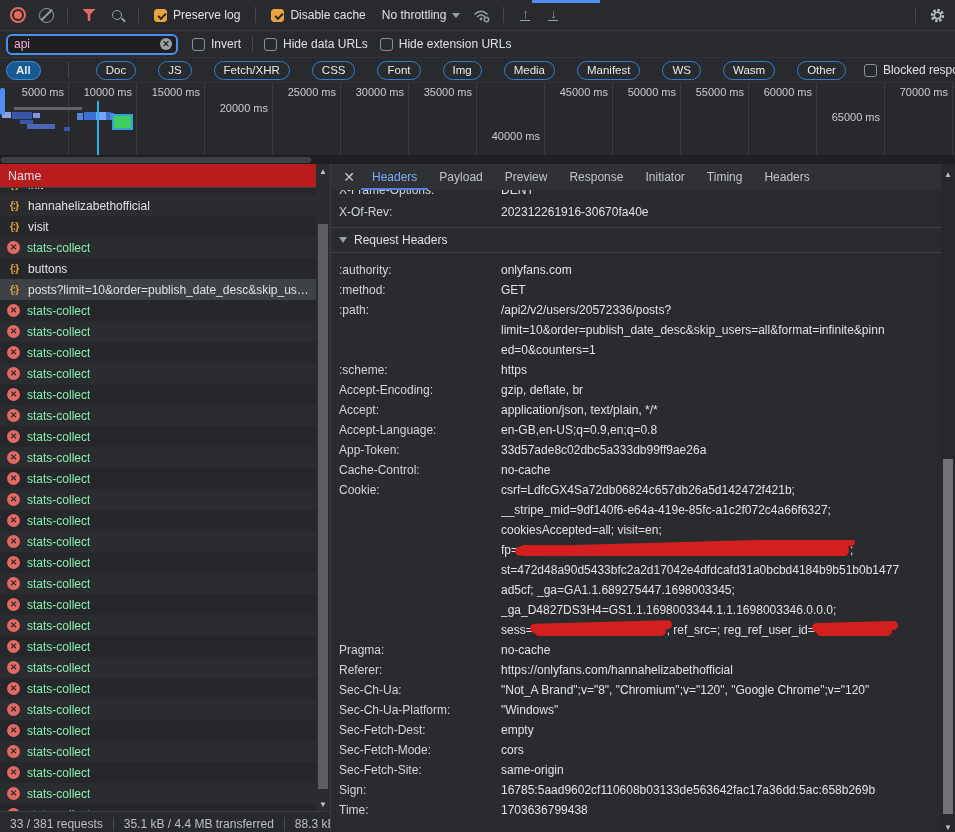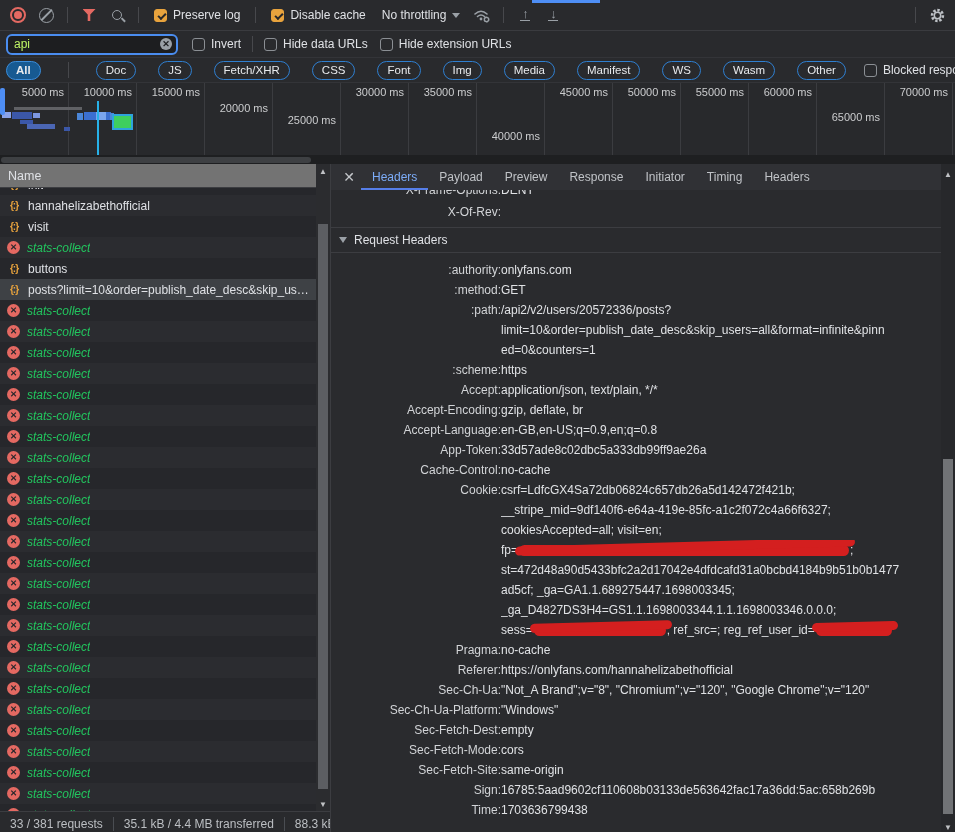"api" .searchbox input { color: #bef264 -> #f9a8d4 }
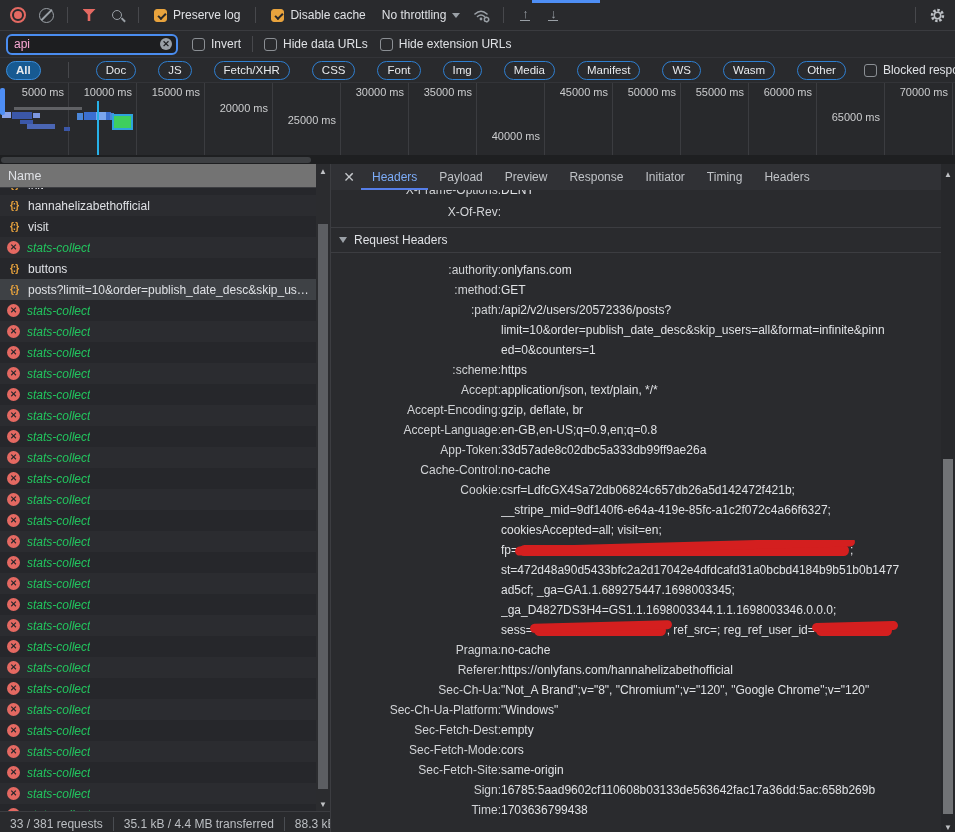"25000 ms" div.ticklabel { margin-top: 28px -> none }
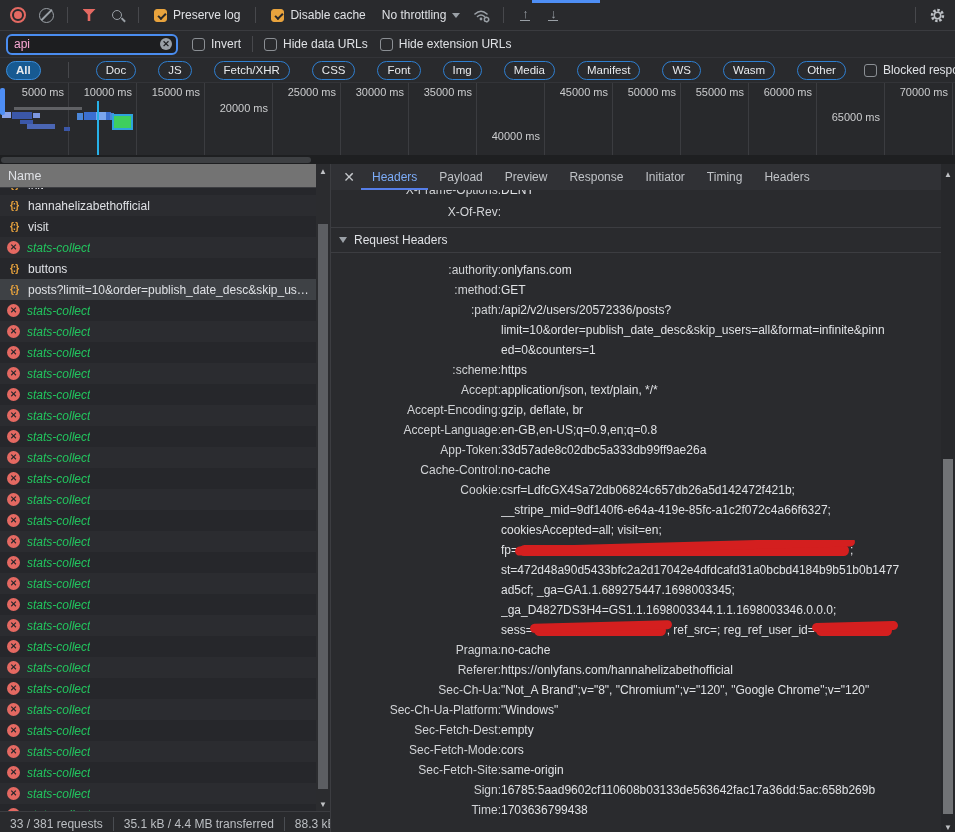"Name" .namehdr { background: #737373 -> #b91c1c }
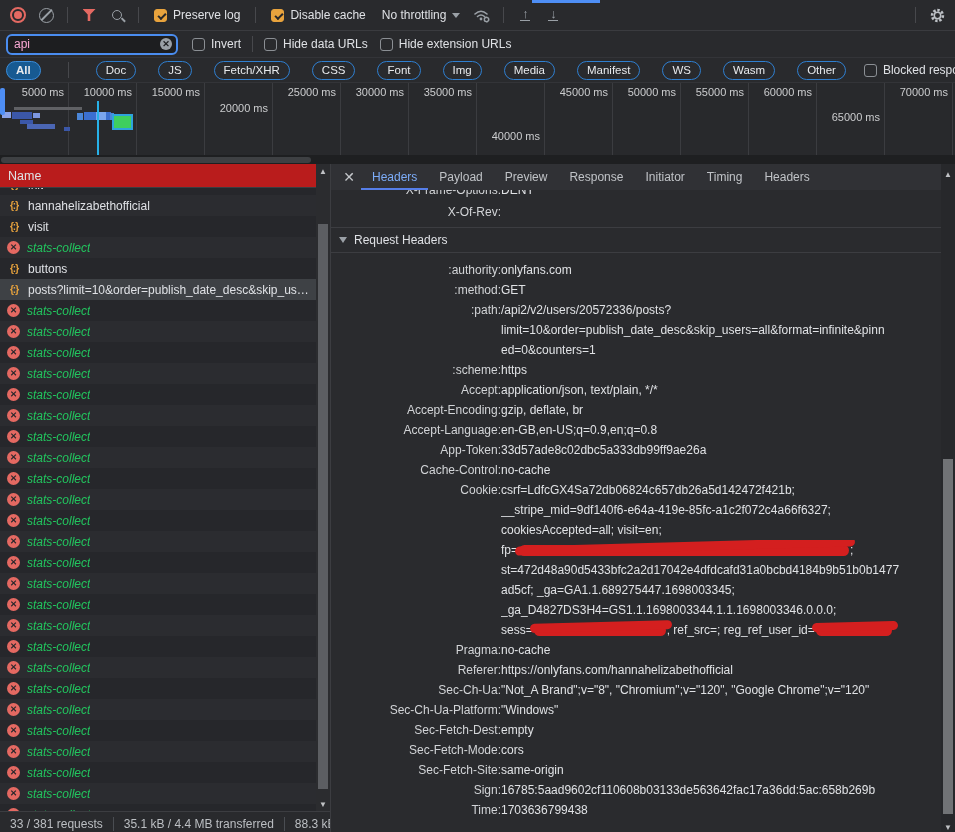"X-Frame-Options:" .hname { text-align: right -> none }
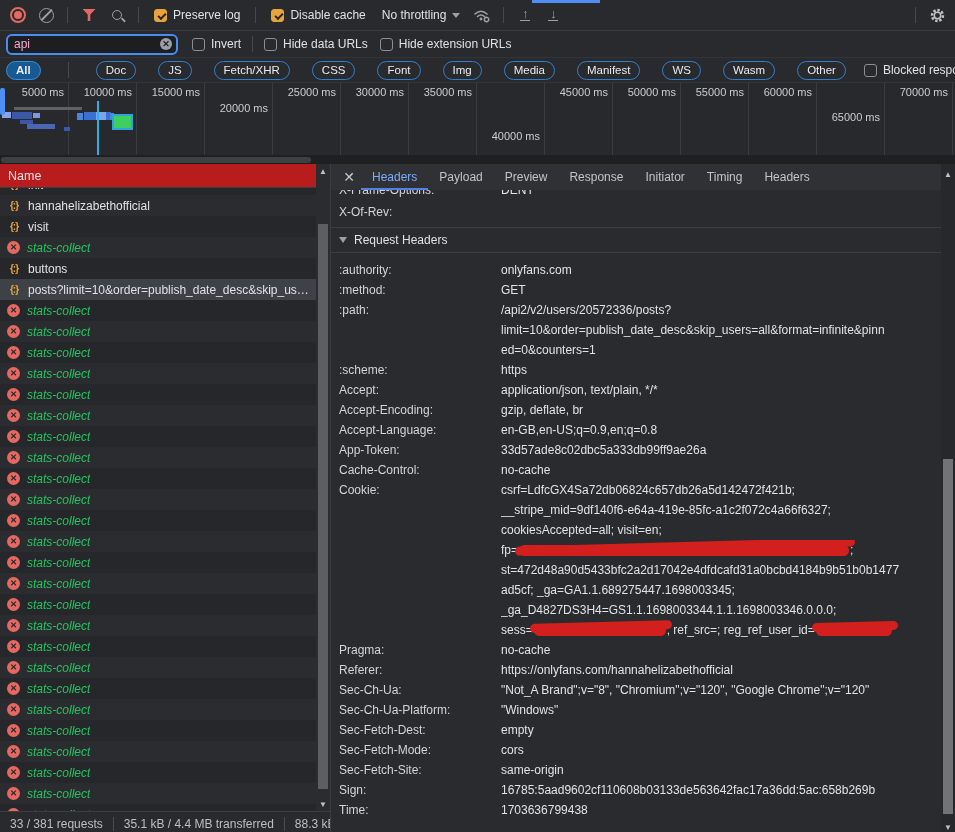"202312261916-30670fa40e" div.hval { html: none -> <div>202312261916-30670fa40e</div> }
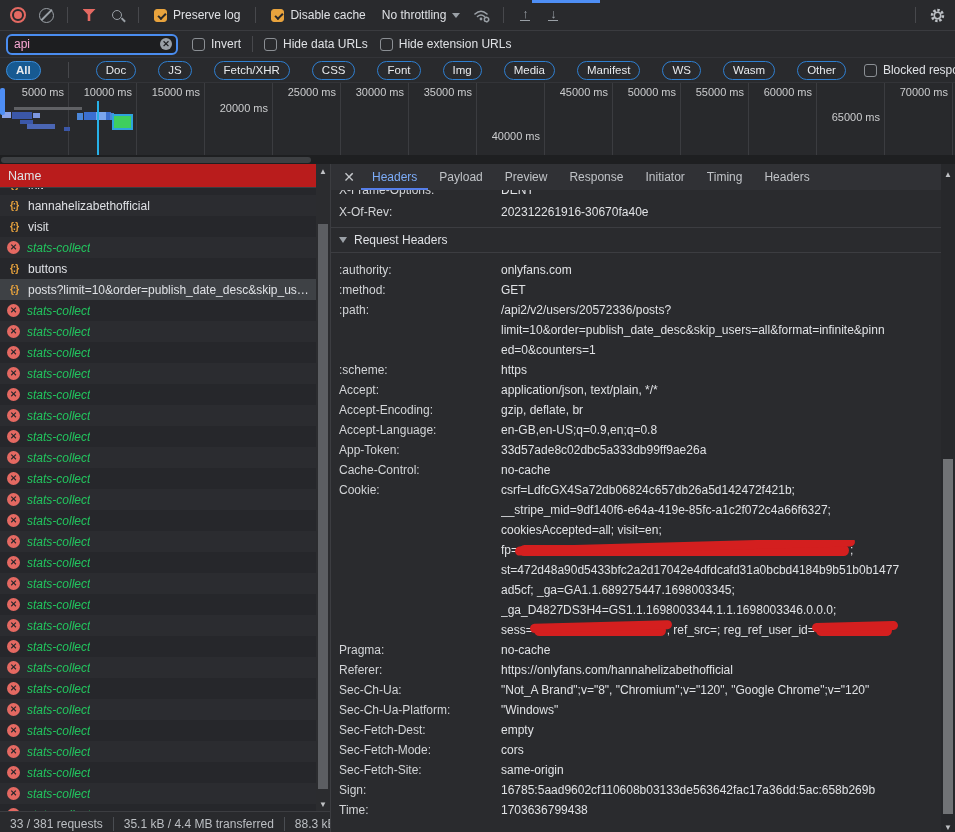"stats-collect" .row.error .rlabel { color: #22c55e -> #86efac; font-style: italic -> none }
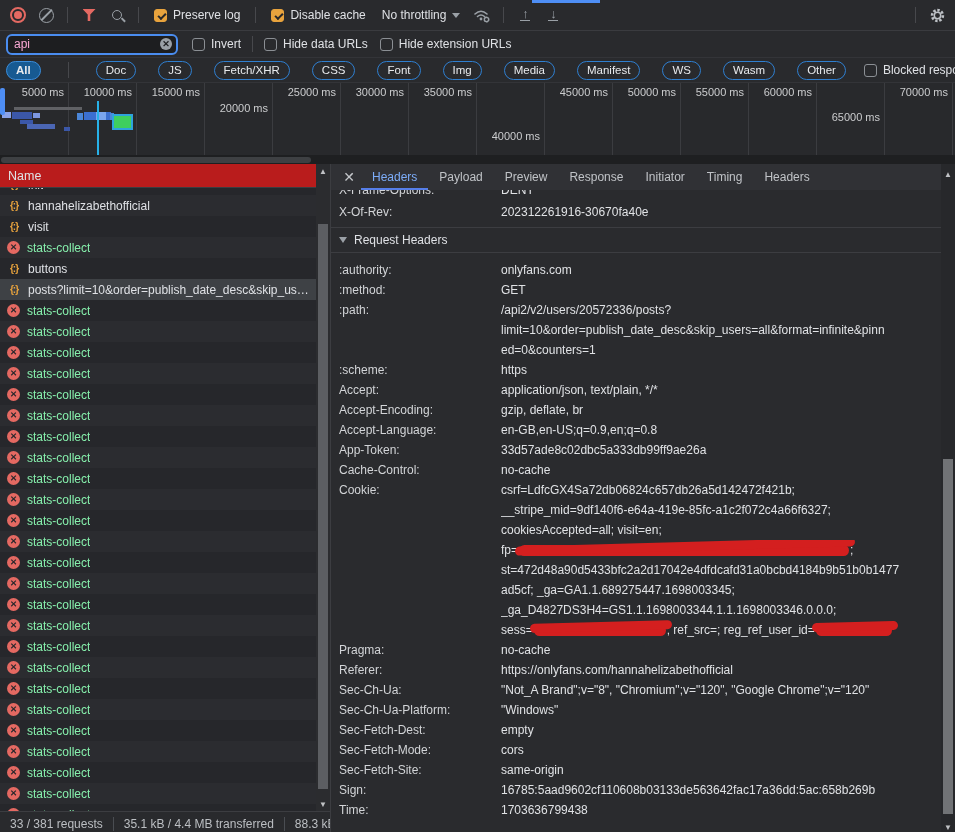"Accept:" div.hrow { order: before "Accept-Encoding:" -> after "Accept-Encoding:" }
